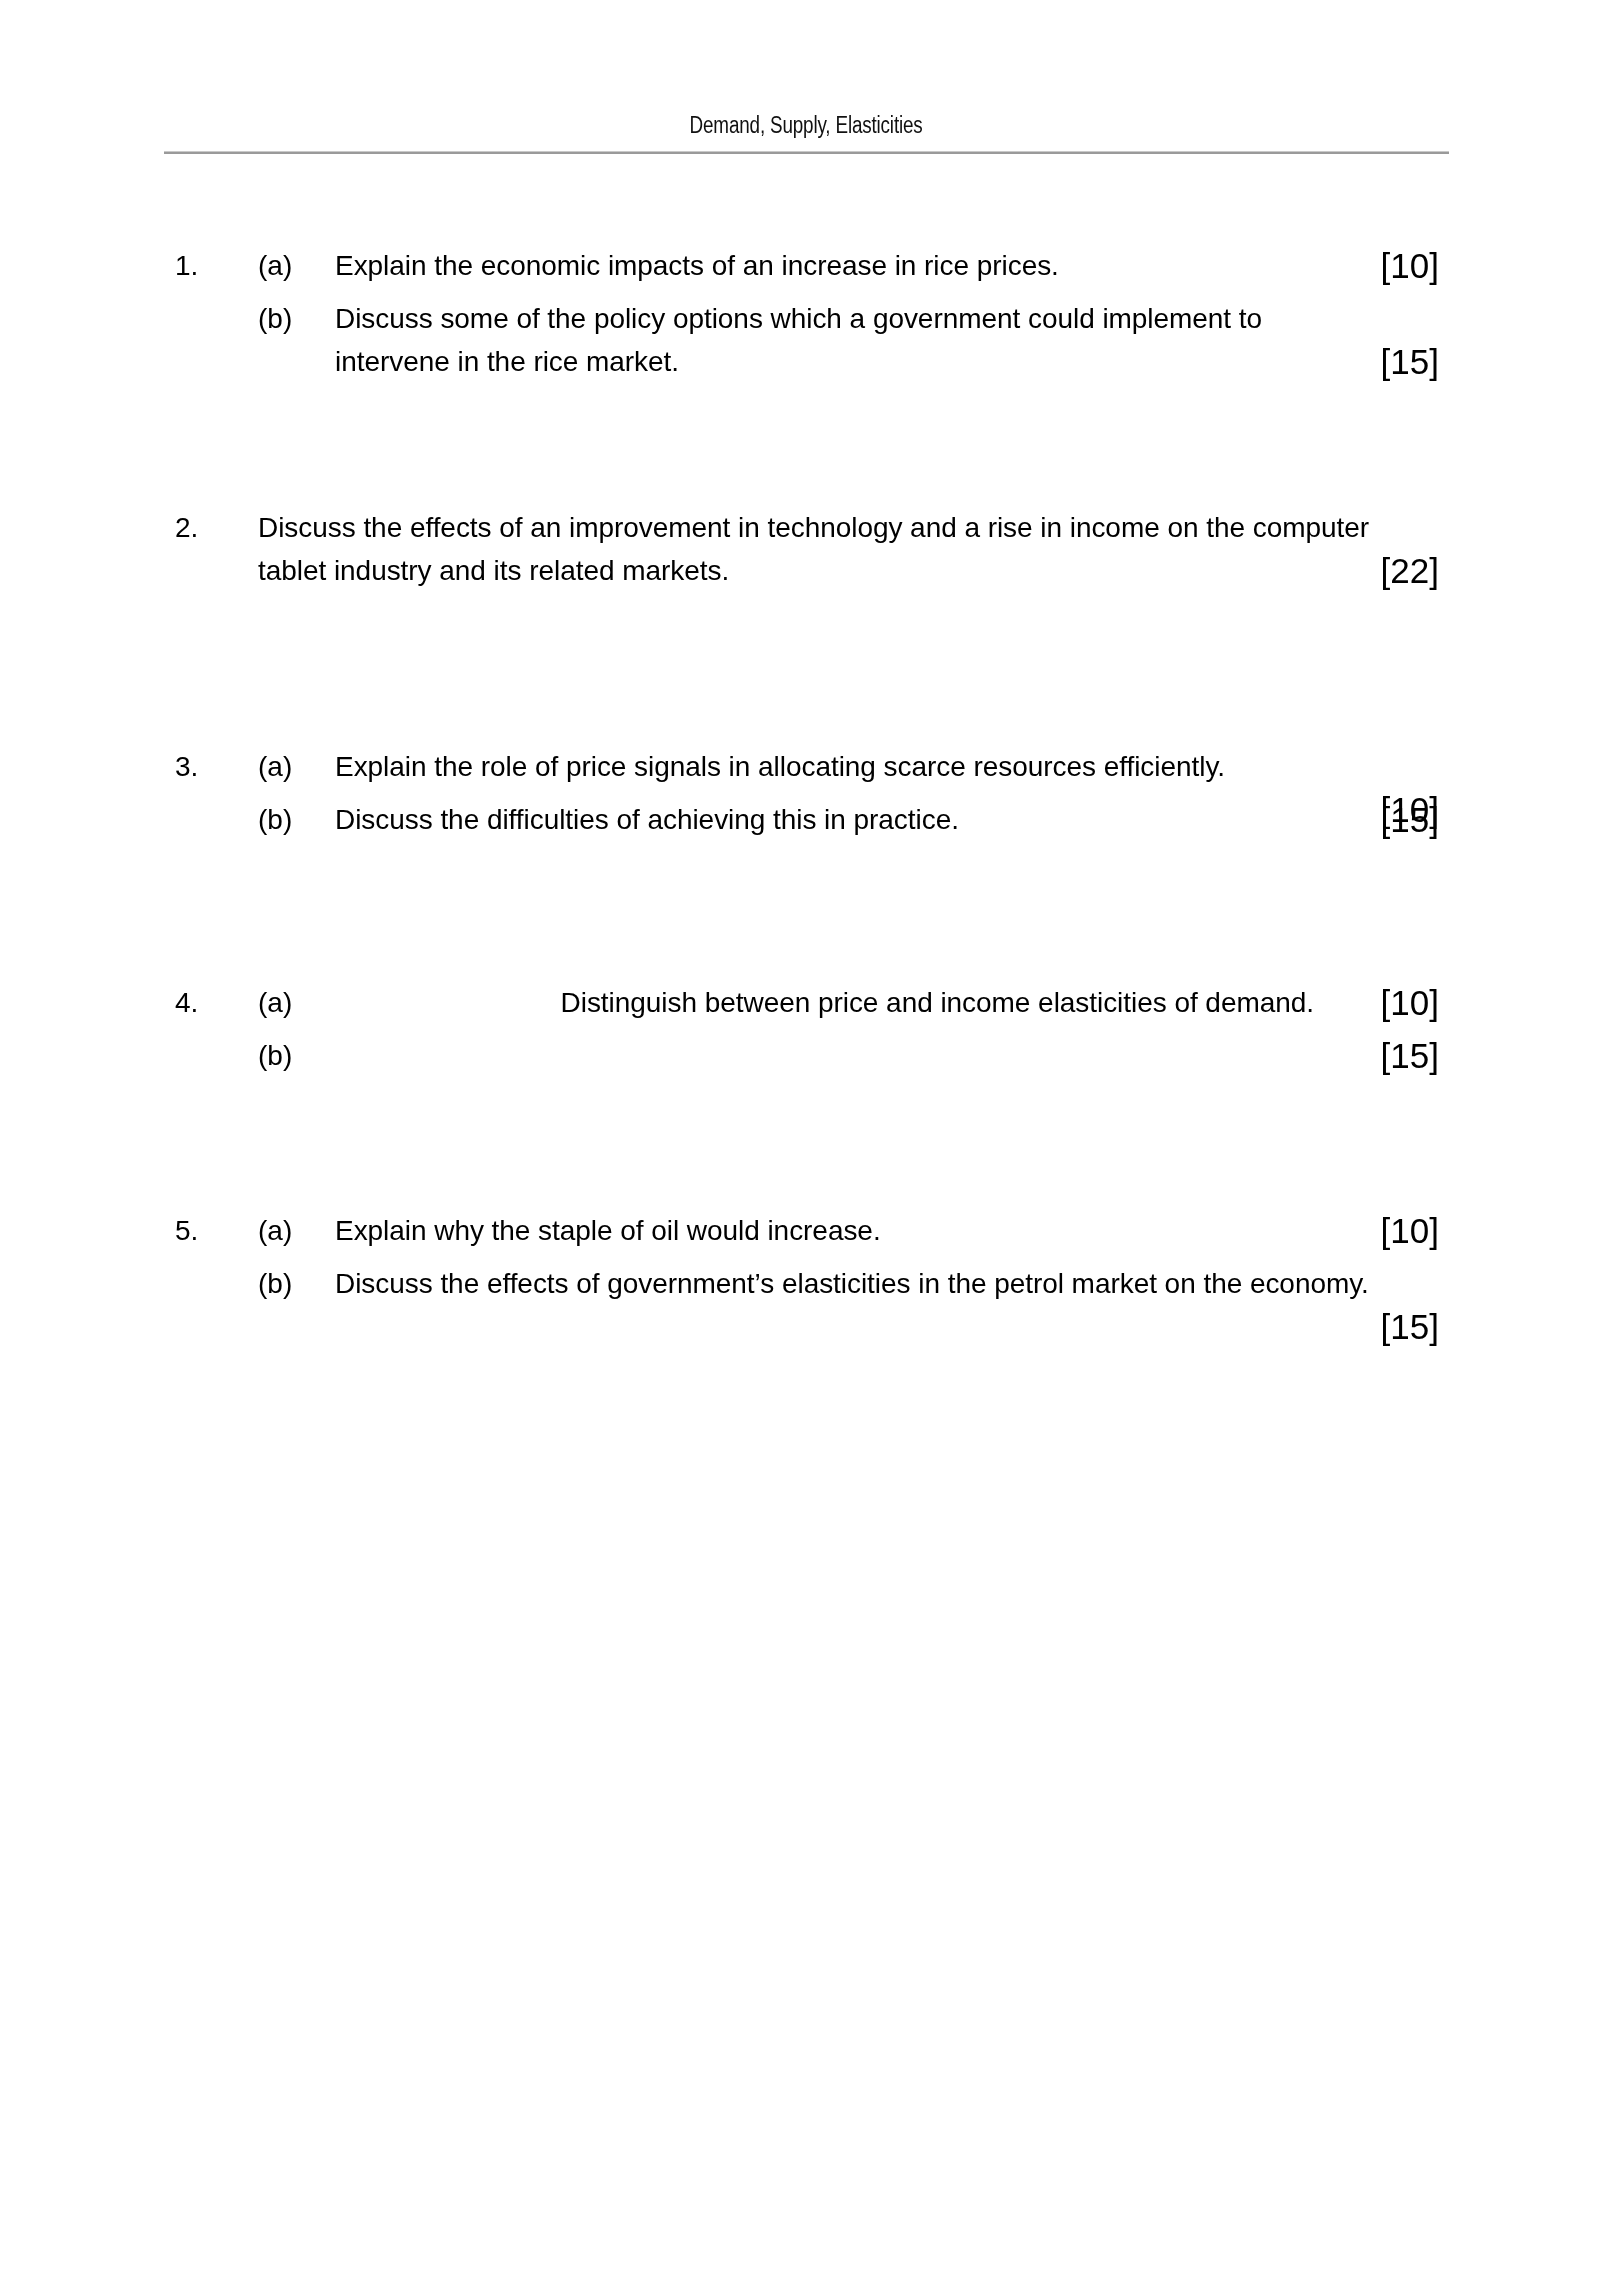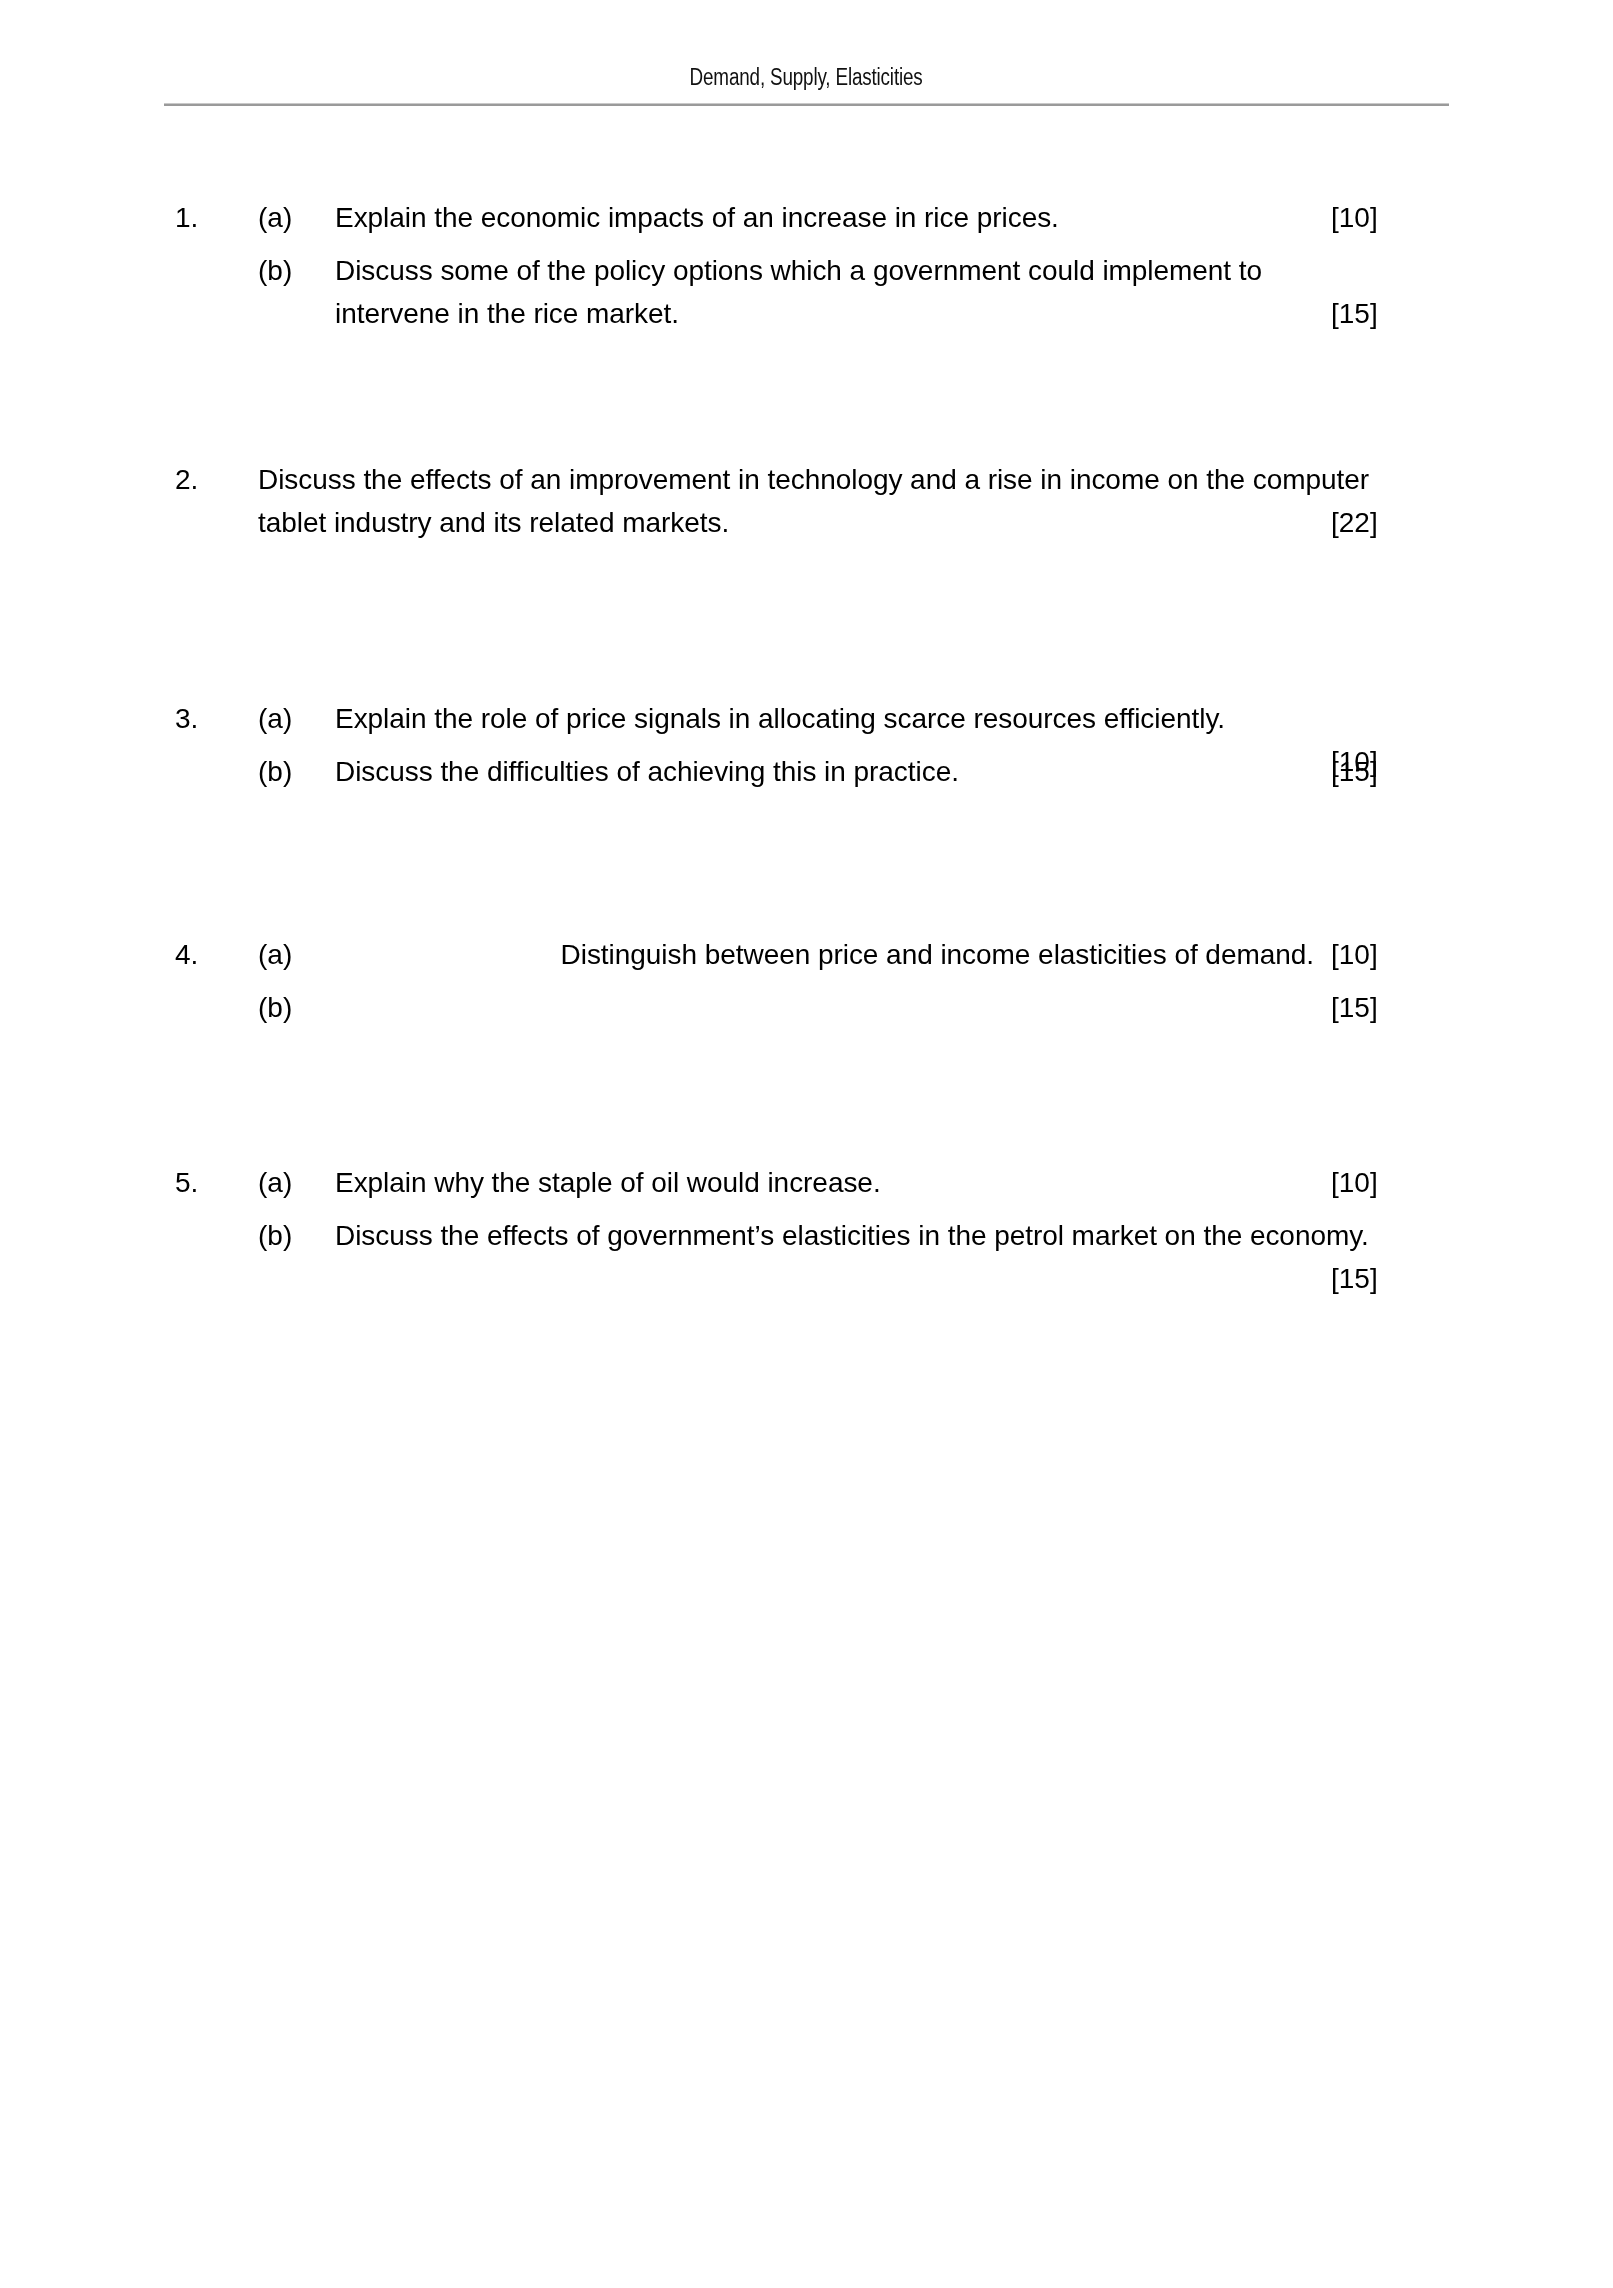"Demand, Supply, Elasticities" .page { margin-top: none -> 48px }
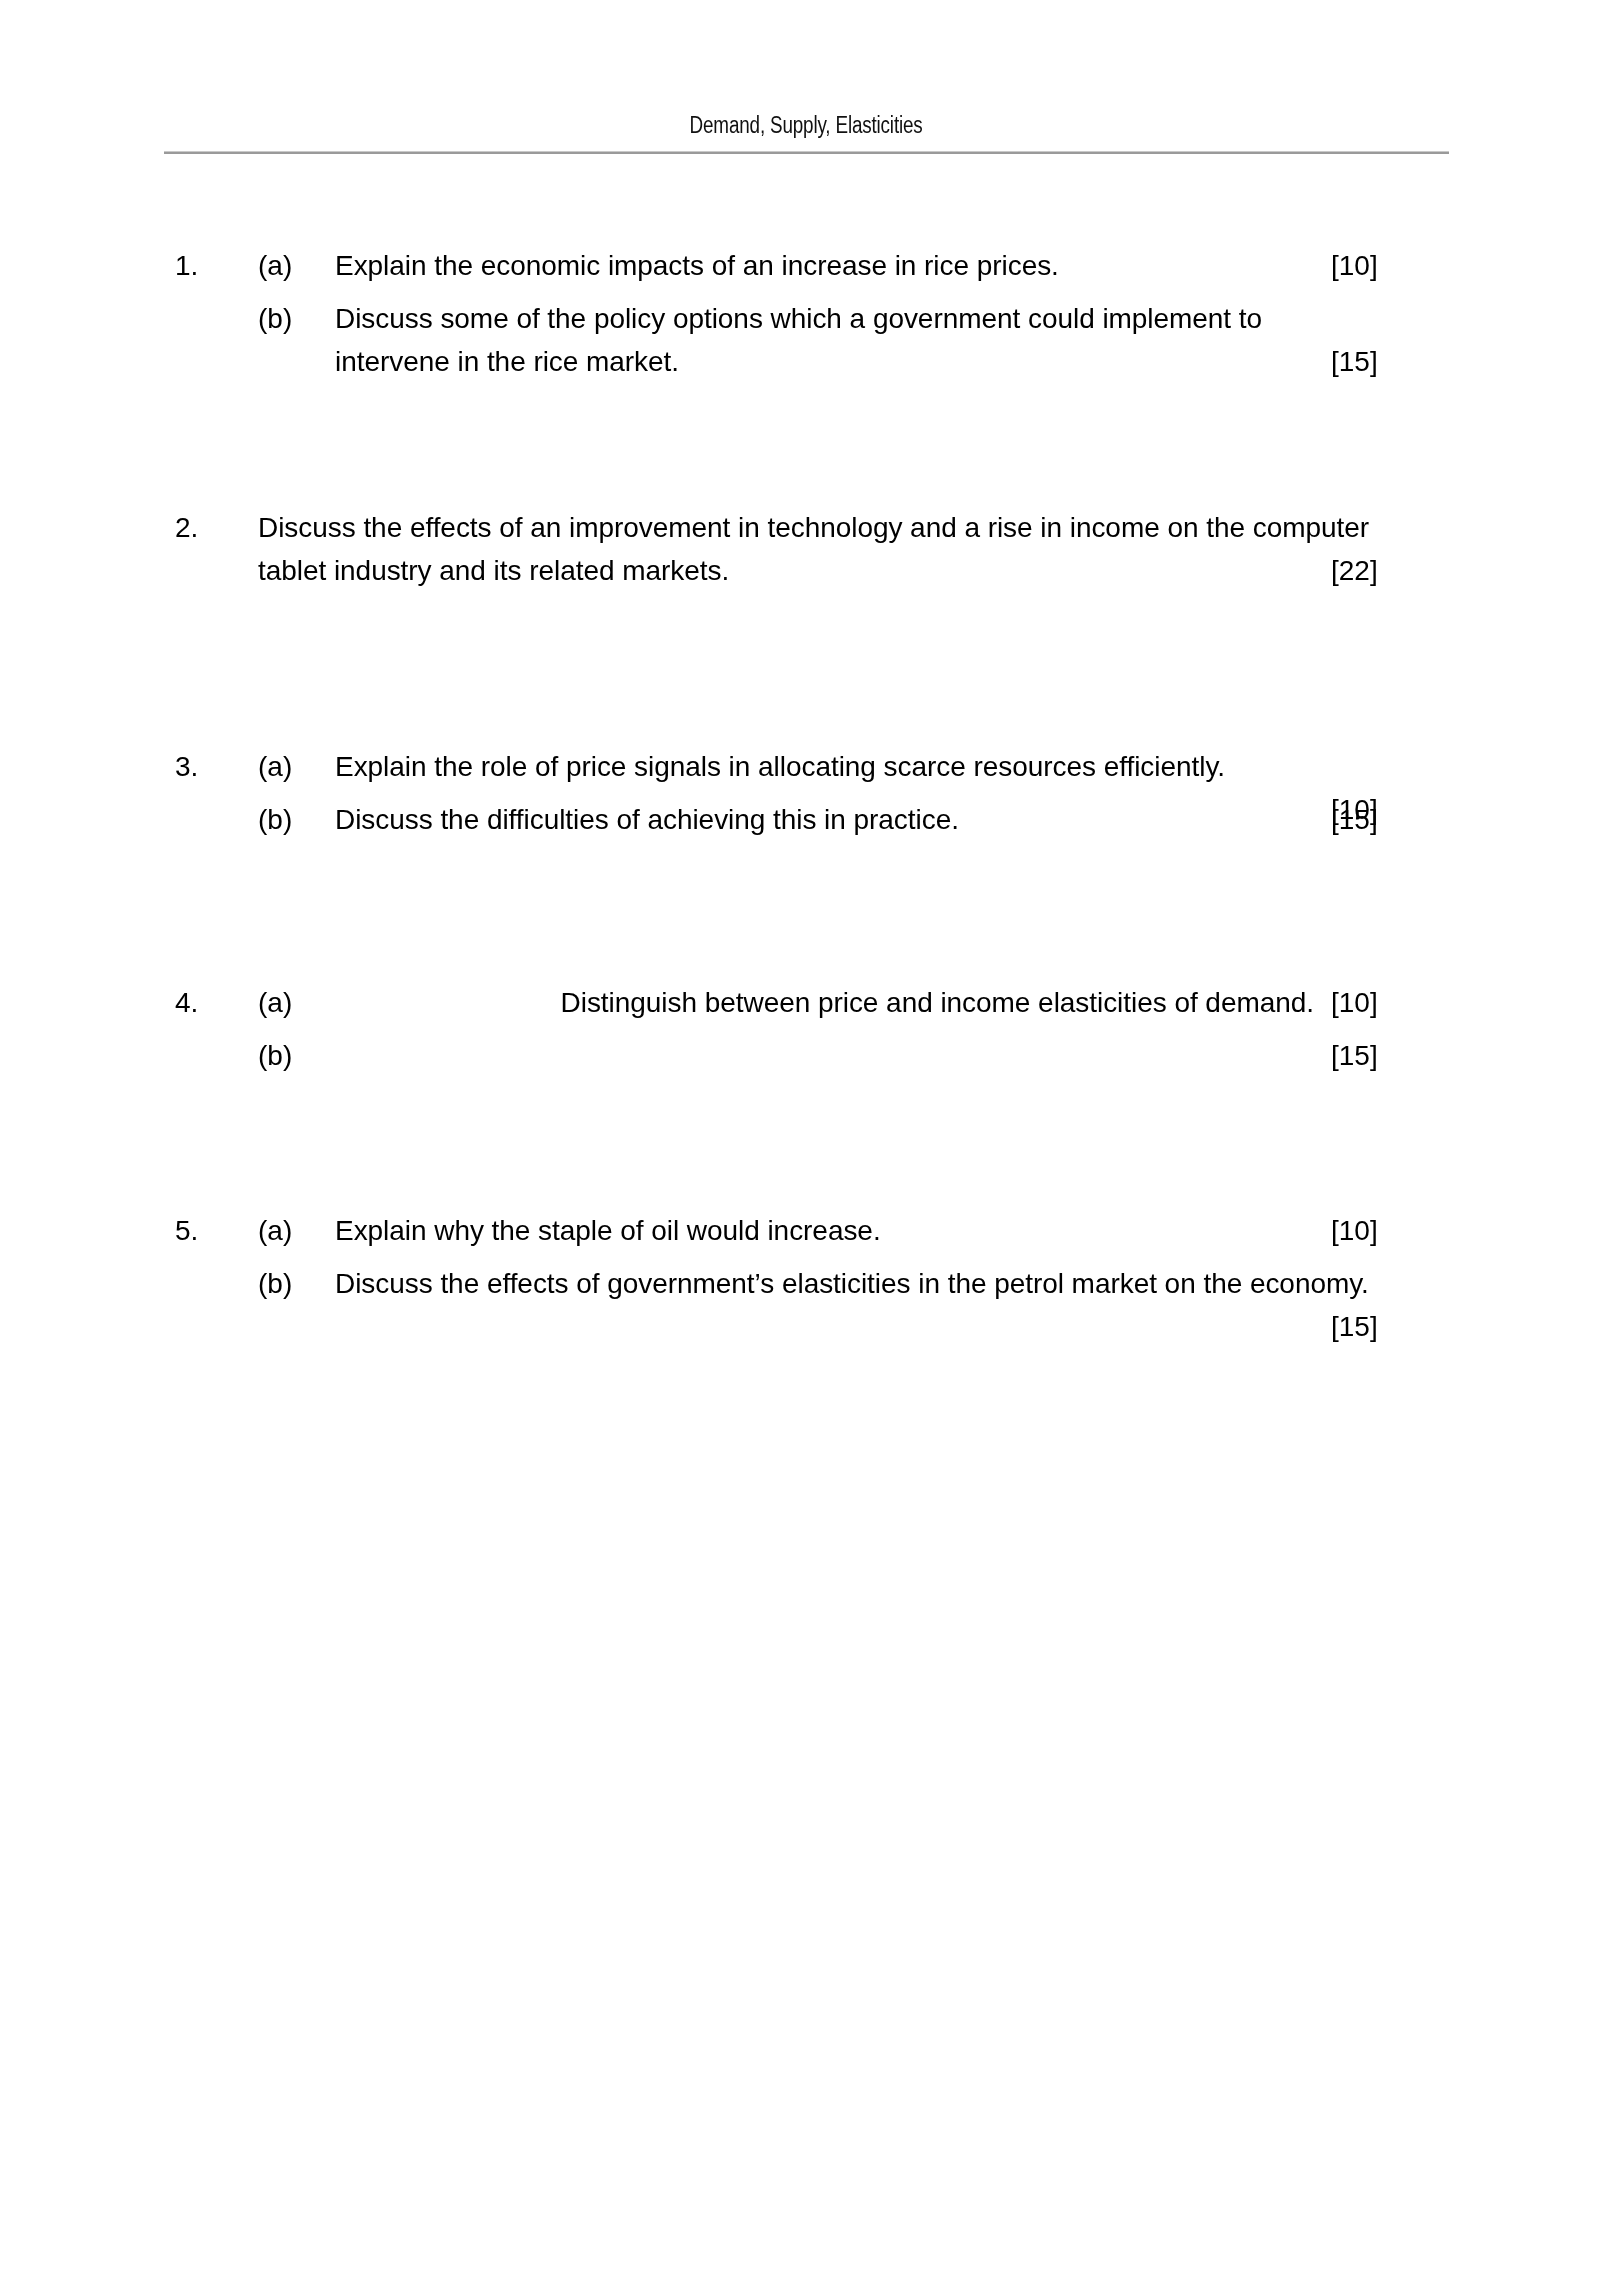"[10]" .q-marks { font-size: 28px -> 35px; right: 16px -> 0; text-align: none -> right }
